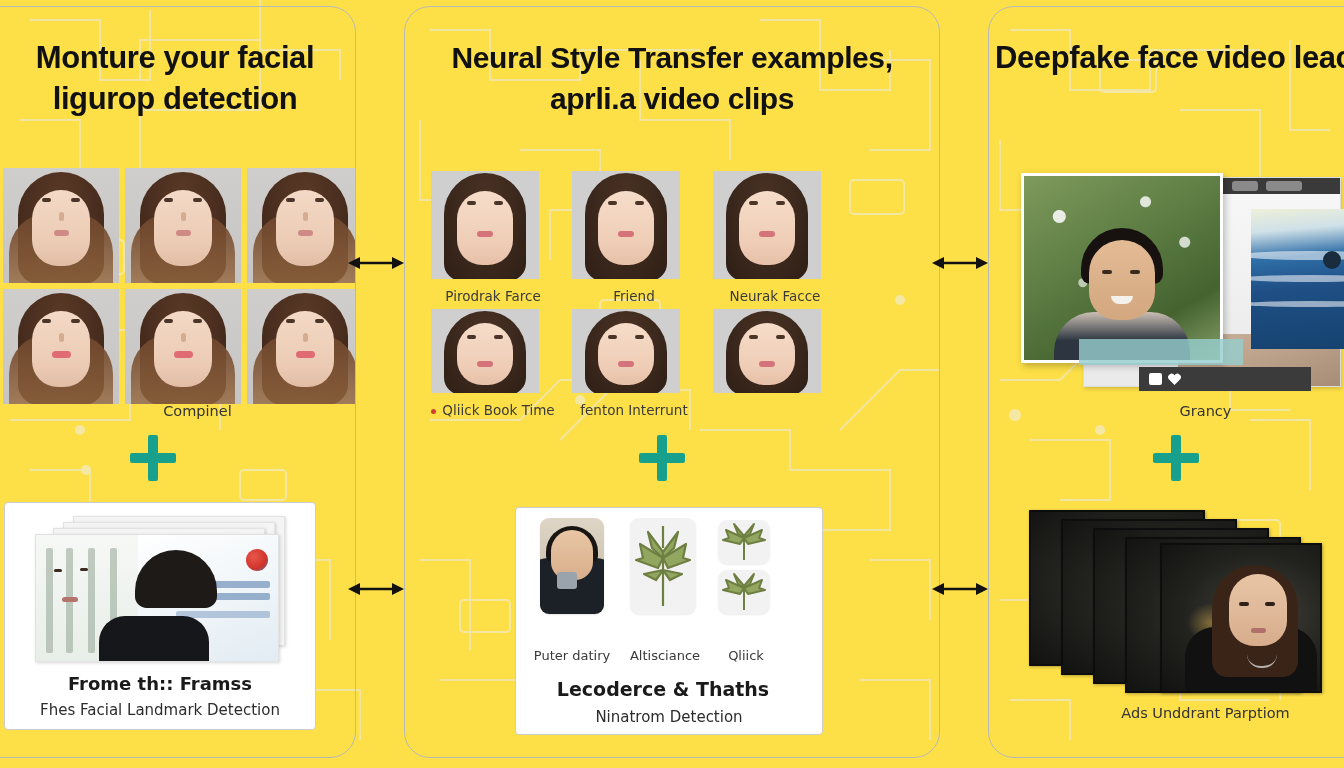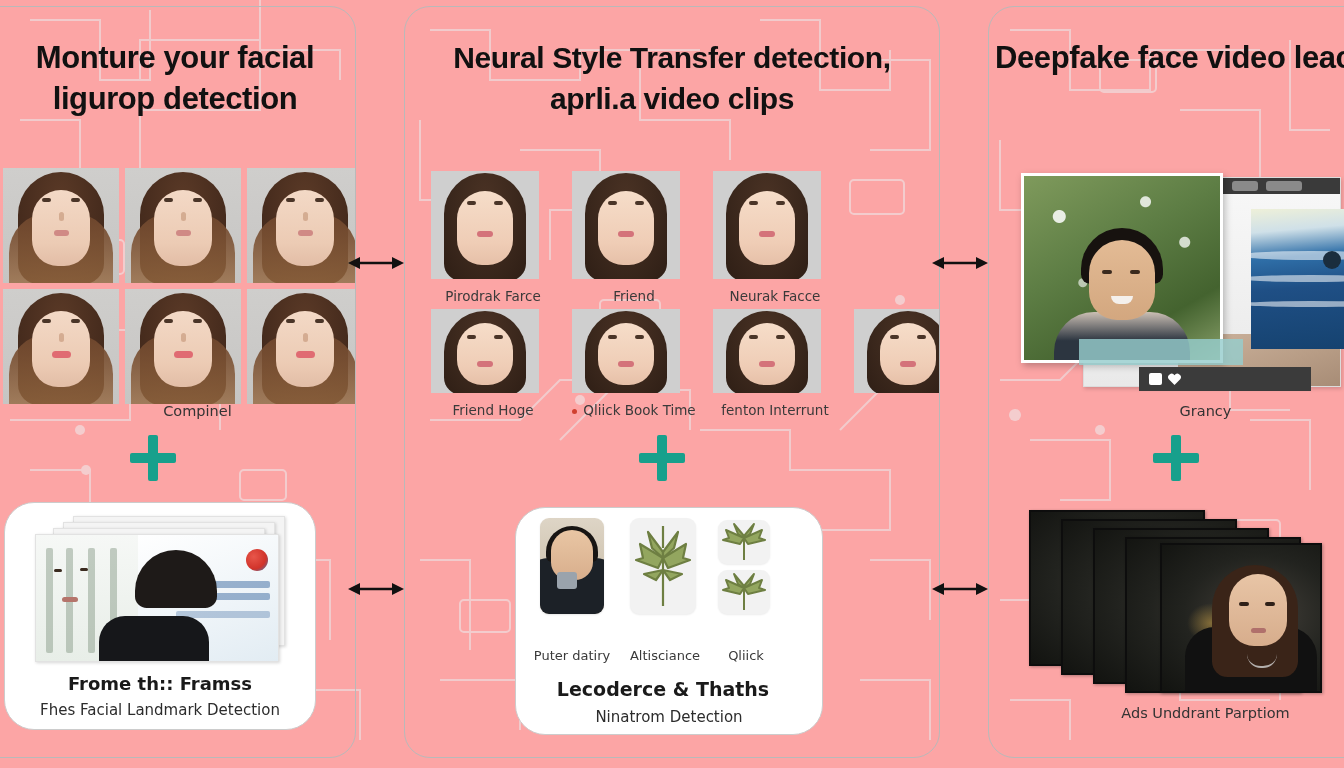"Monture your facial ligurop detection" #stage { background: #fca5a5 -> #fde047 }
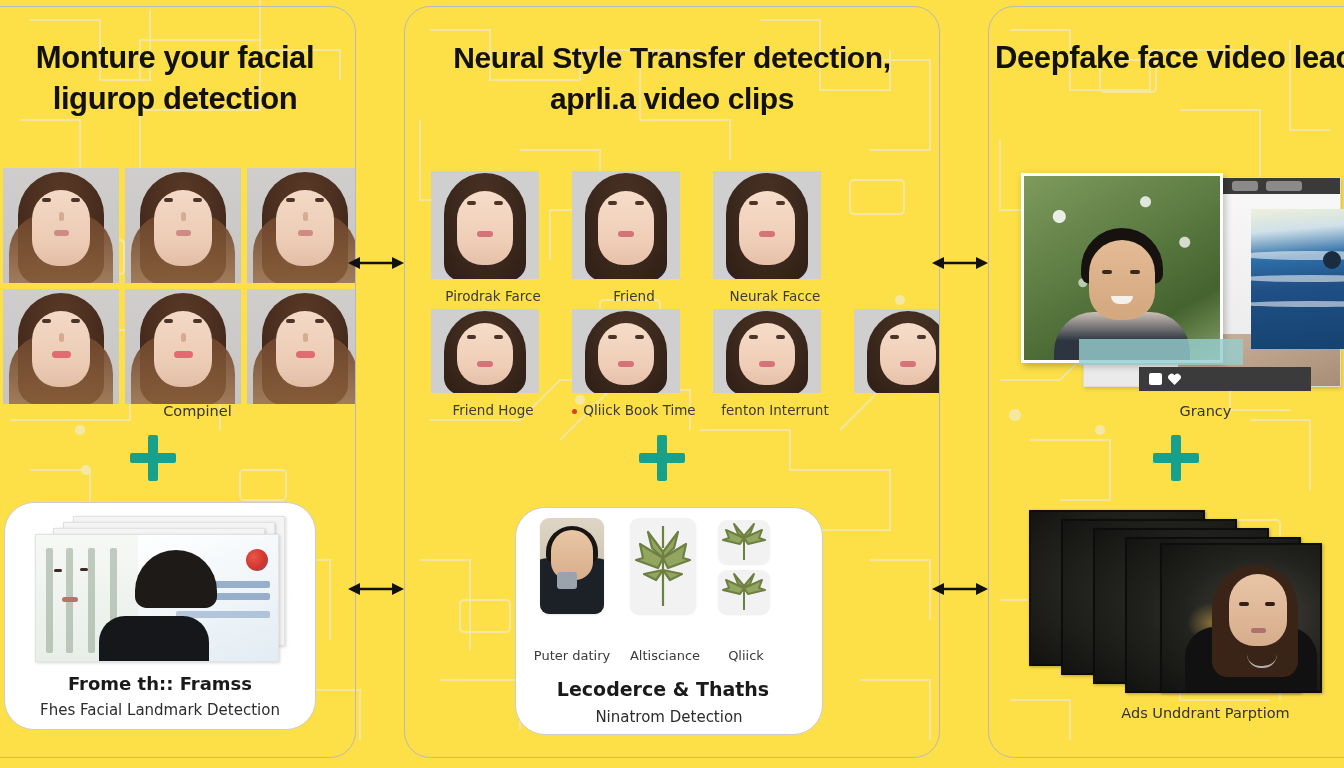"Neural Style Transfer detection, aprli.a" h2.panel-title { text: detection -> examples }
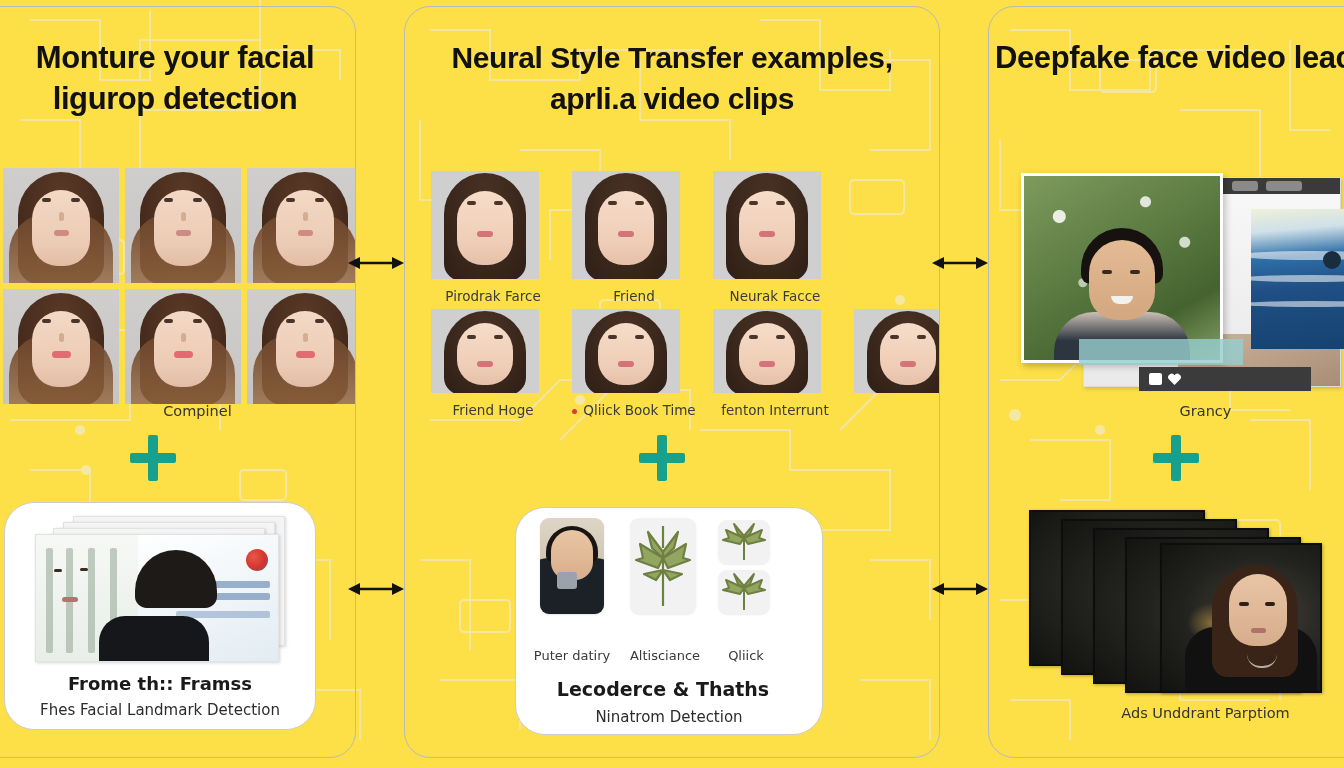"Friend Hoge" div.style-thumb-wrap { html: <div> <div> <div></div> <div></div> <div></div> <div></div> <div></div> </div> <div>Friend Hoge</div> </div> -> none }
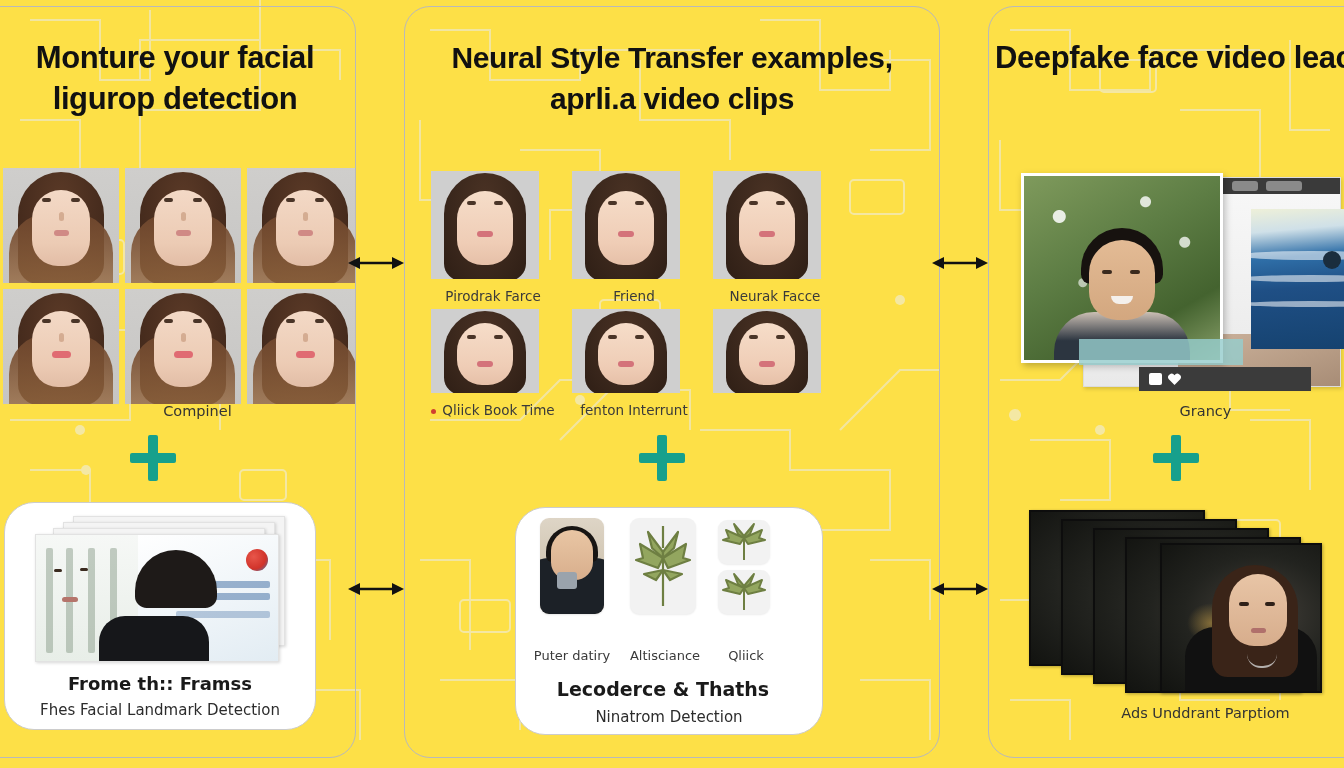"Puter datiry" .inner-card { border-radius: 30px -> 4px }
